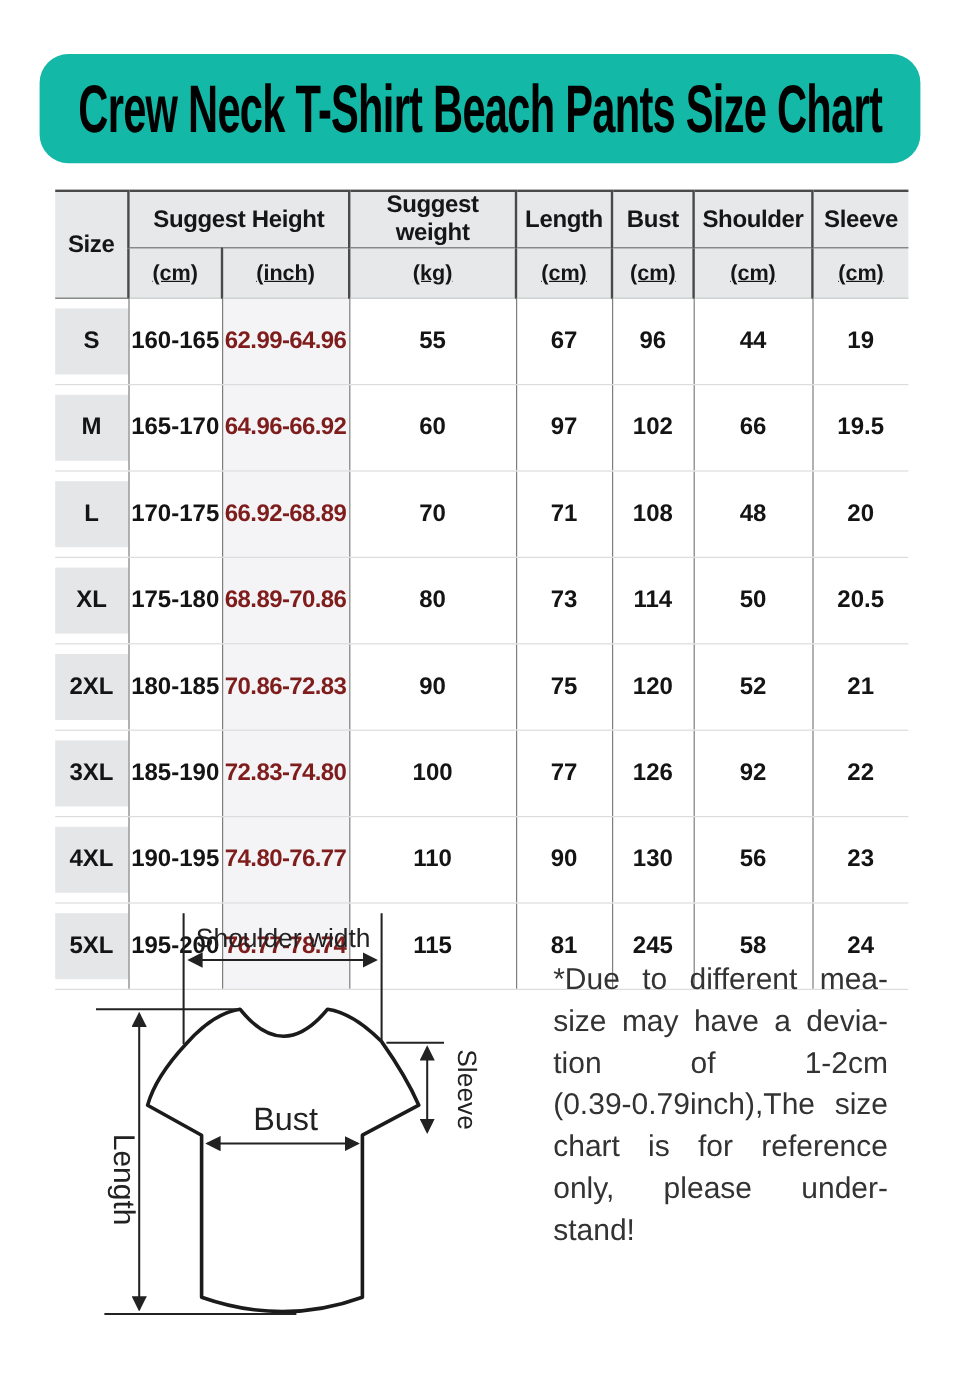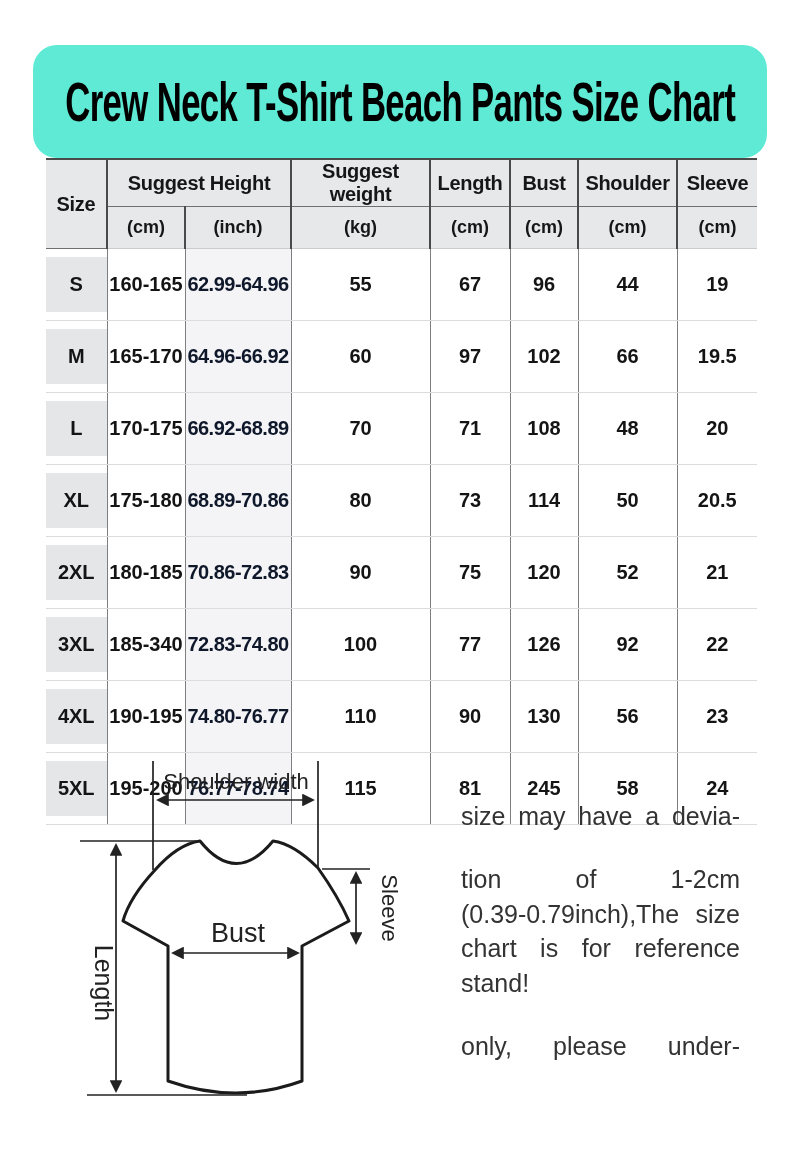"Crew Neck T-Shirt Beach Pants" .title-box { background: #5eead4 -> #14b8a6; height: 113px -> 91px }
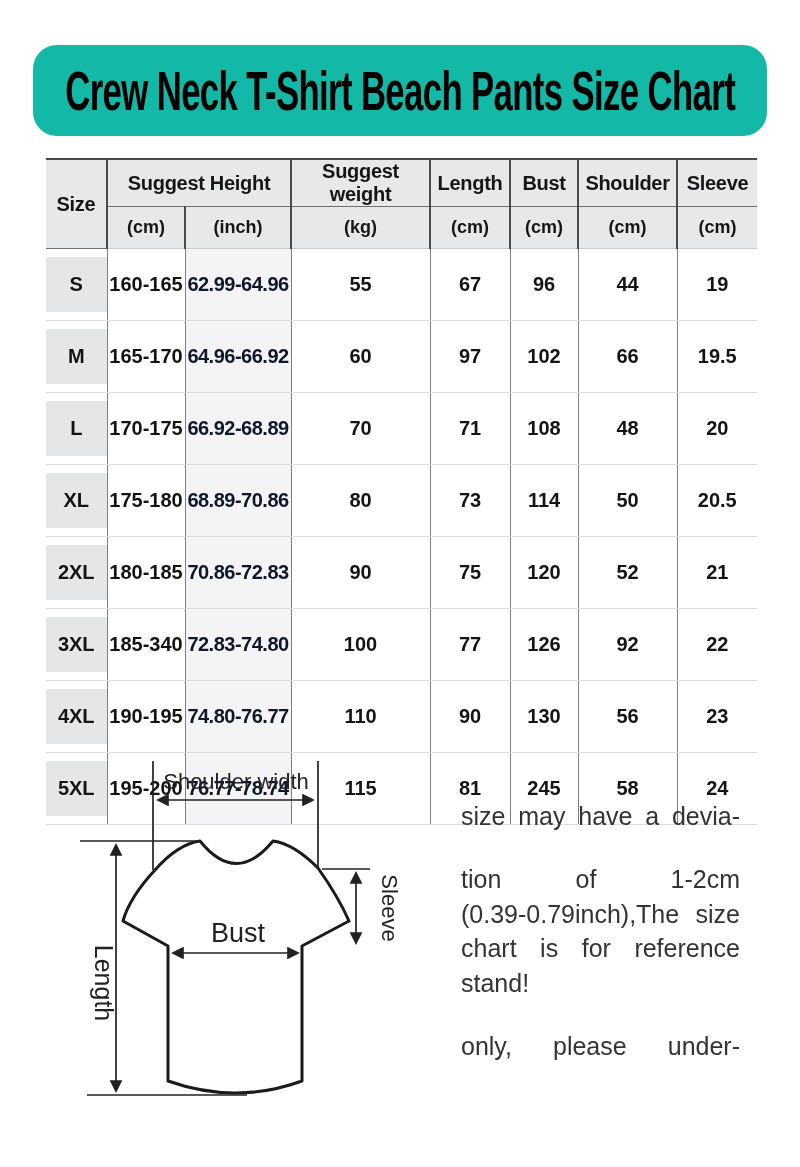"(cm)" tr.hrow2 th { text-decoration: none -> underline }
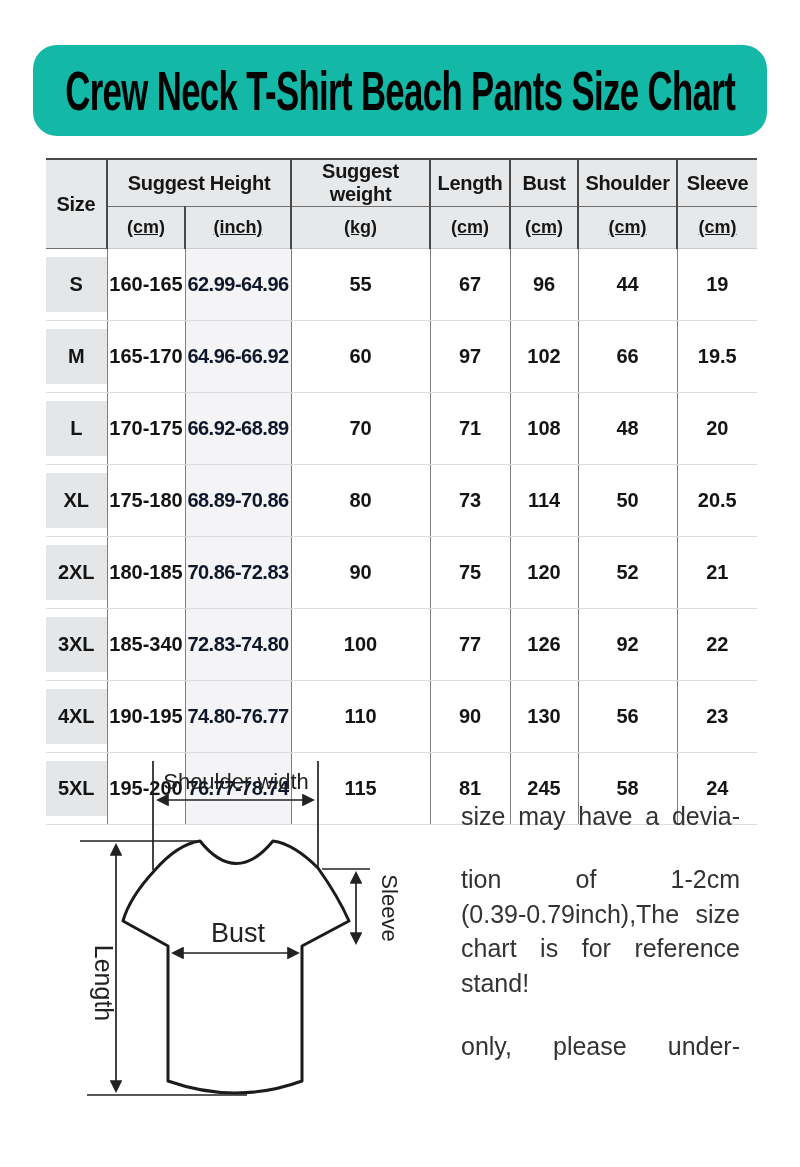"62.99-64.96" .red { color: #0f172a -> #7f1d1d }
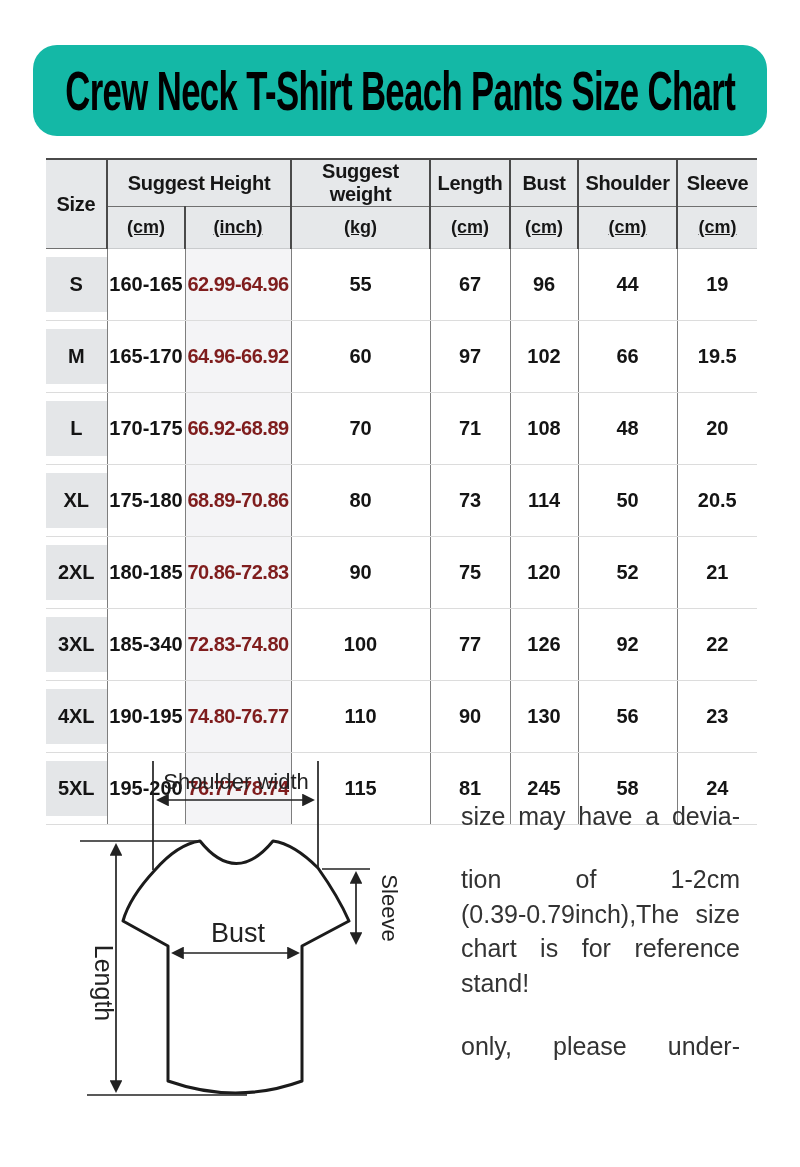"185-340" td { text: 185-340 -> 185-190 }
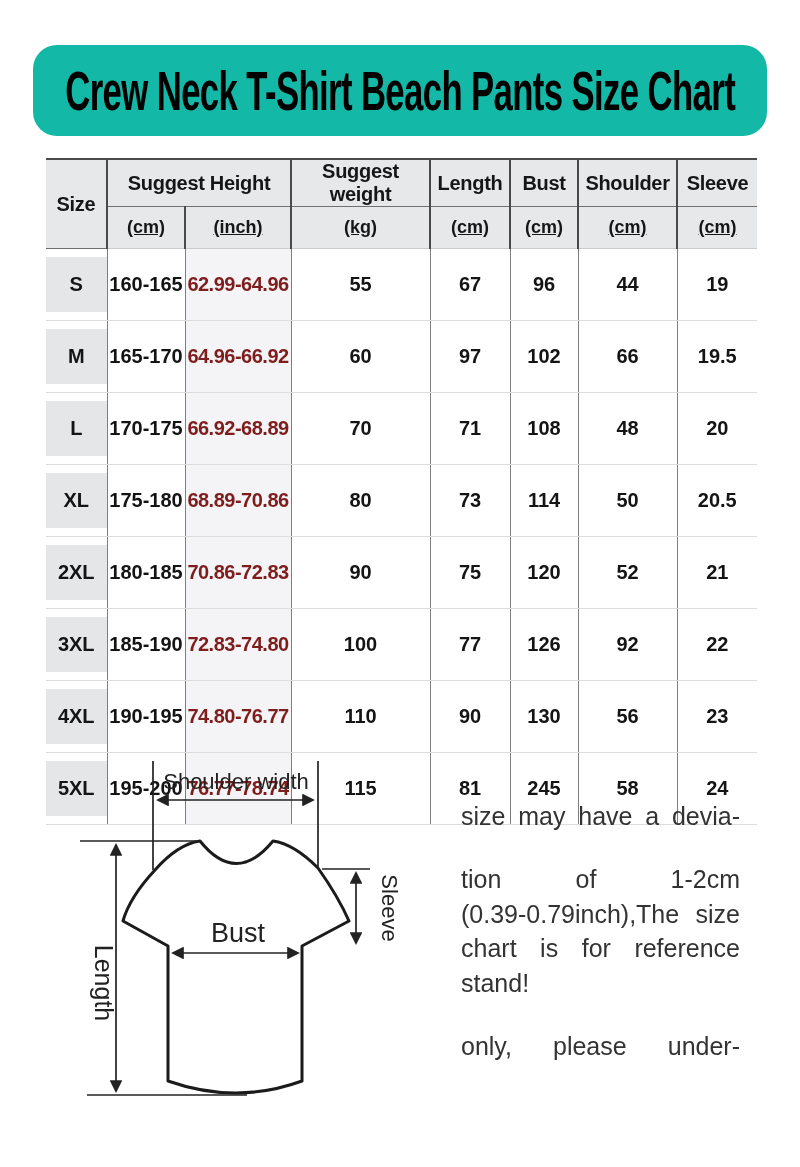"*Due to different mea-" div.note-line { html: none -> <div>*Due to different mea-</div> }
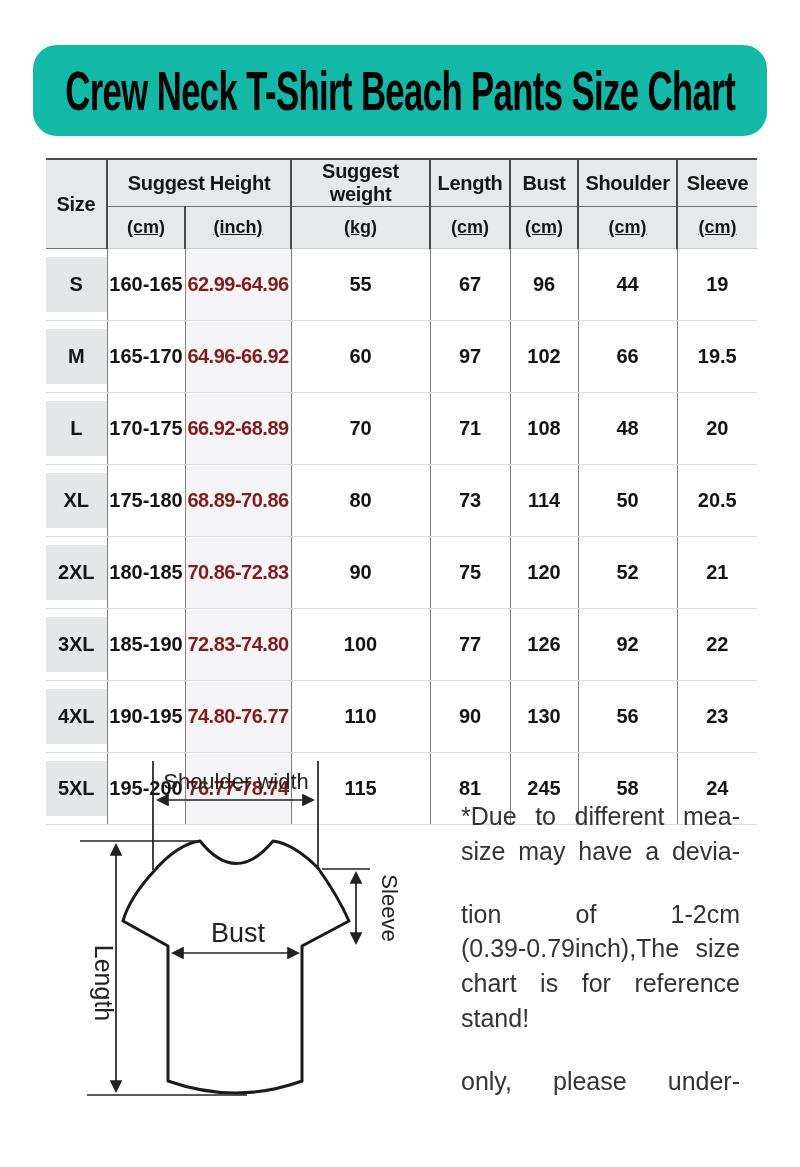"tion of 1-2cm" .note-line.spread { margin-top: 28px -> none }
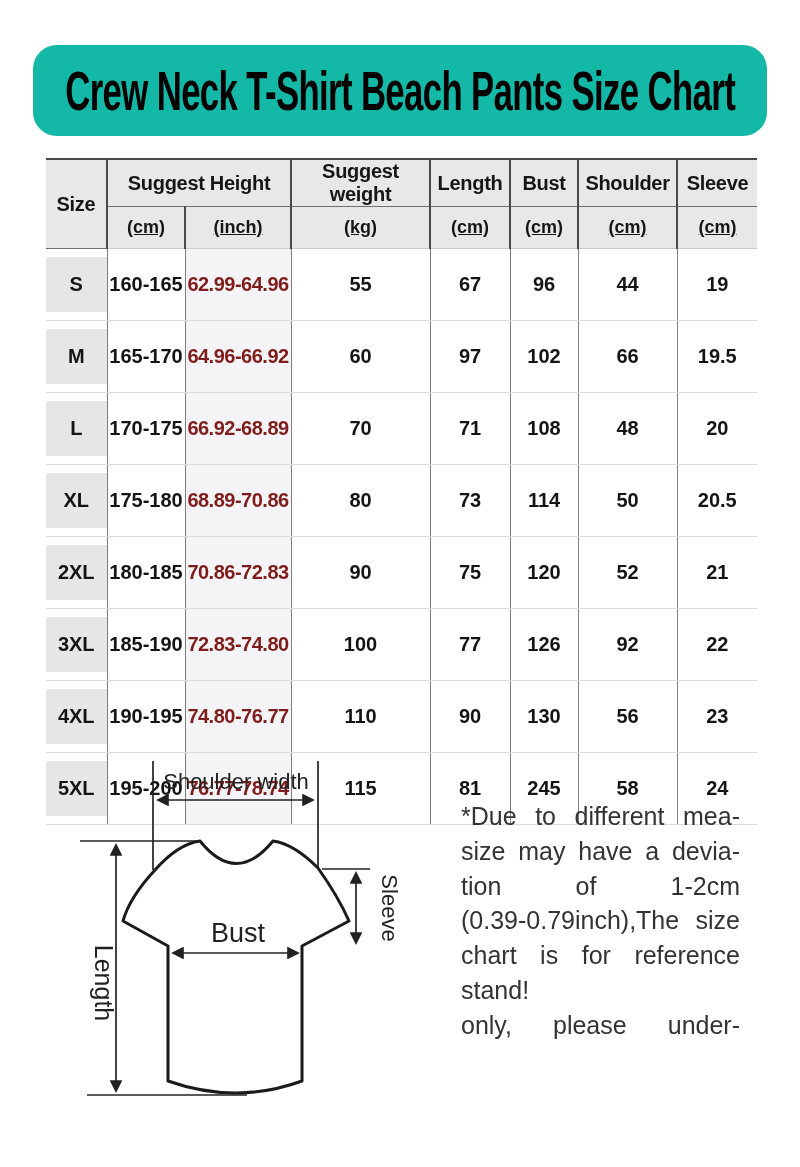"stand!" div.note-line { order: before "only, please under-" -> after "only, please under-" }
